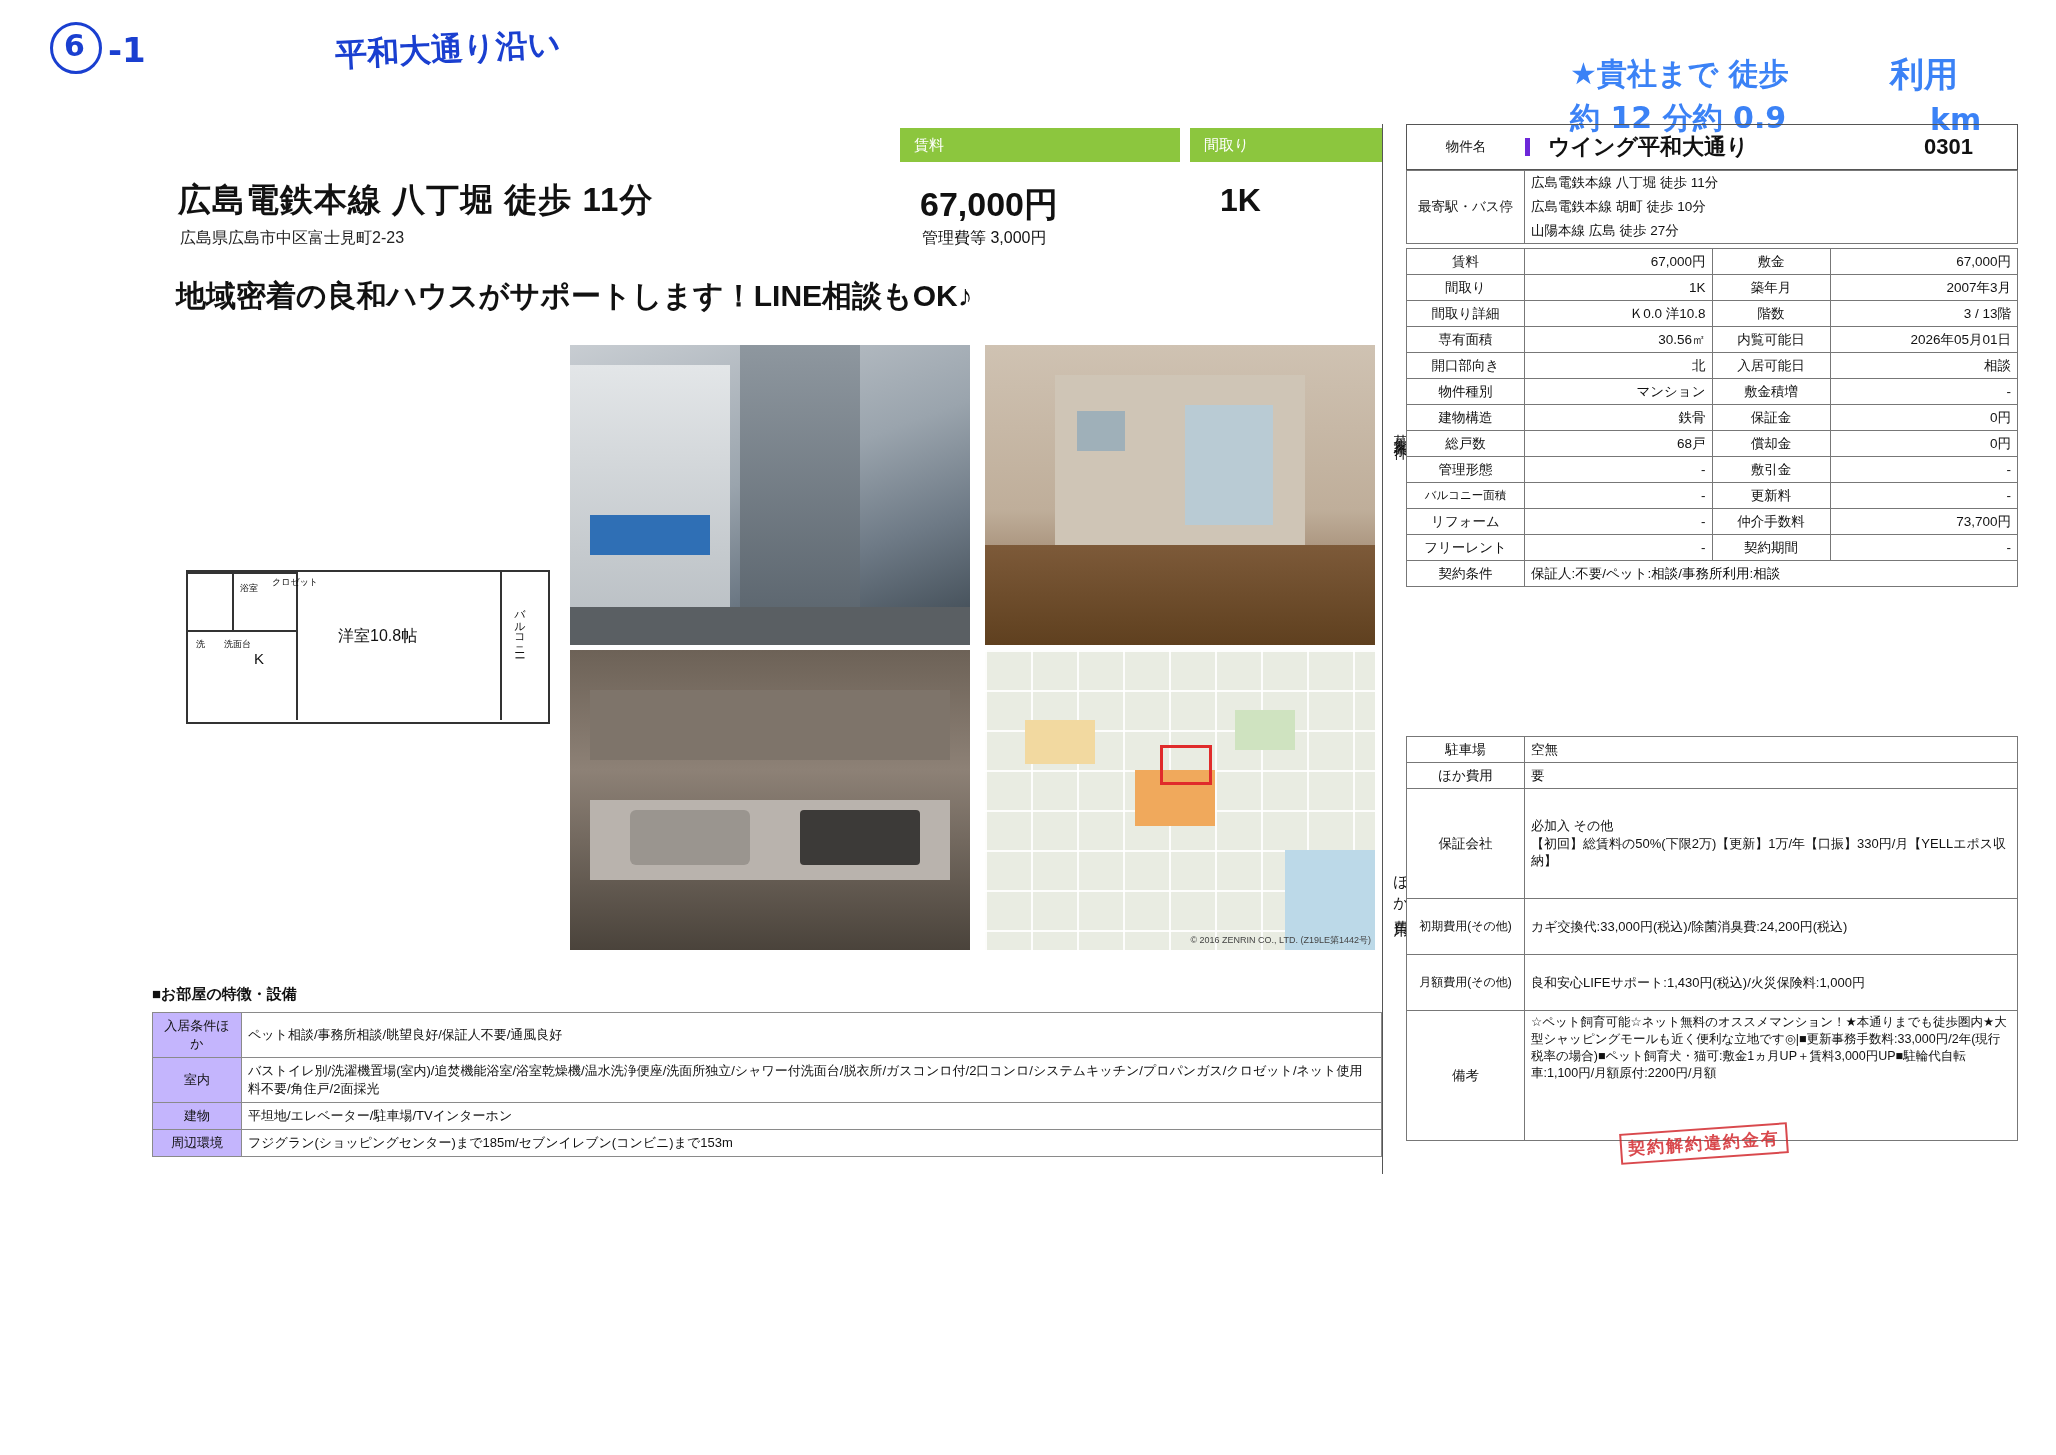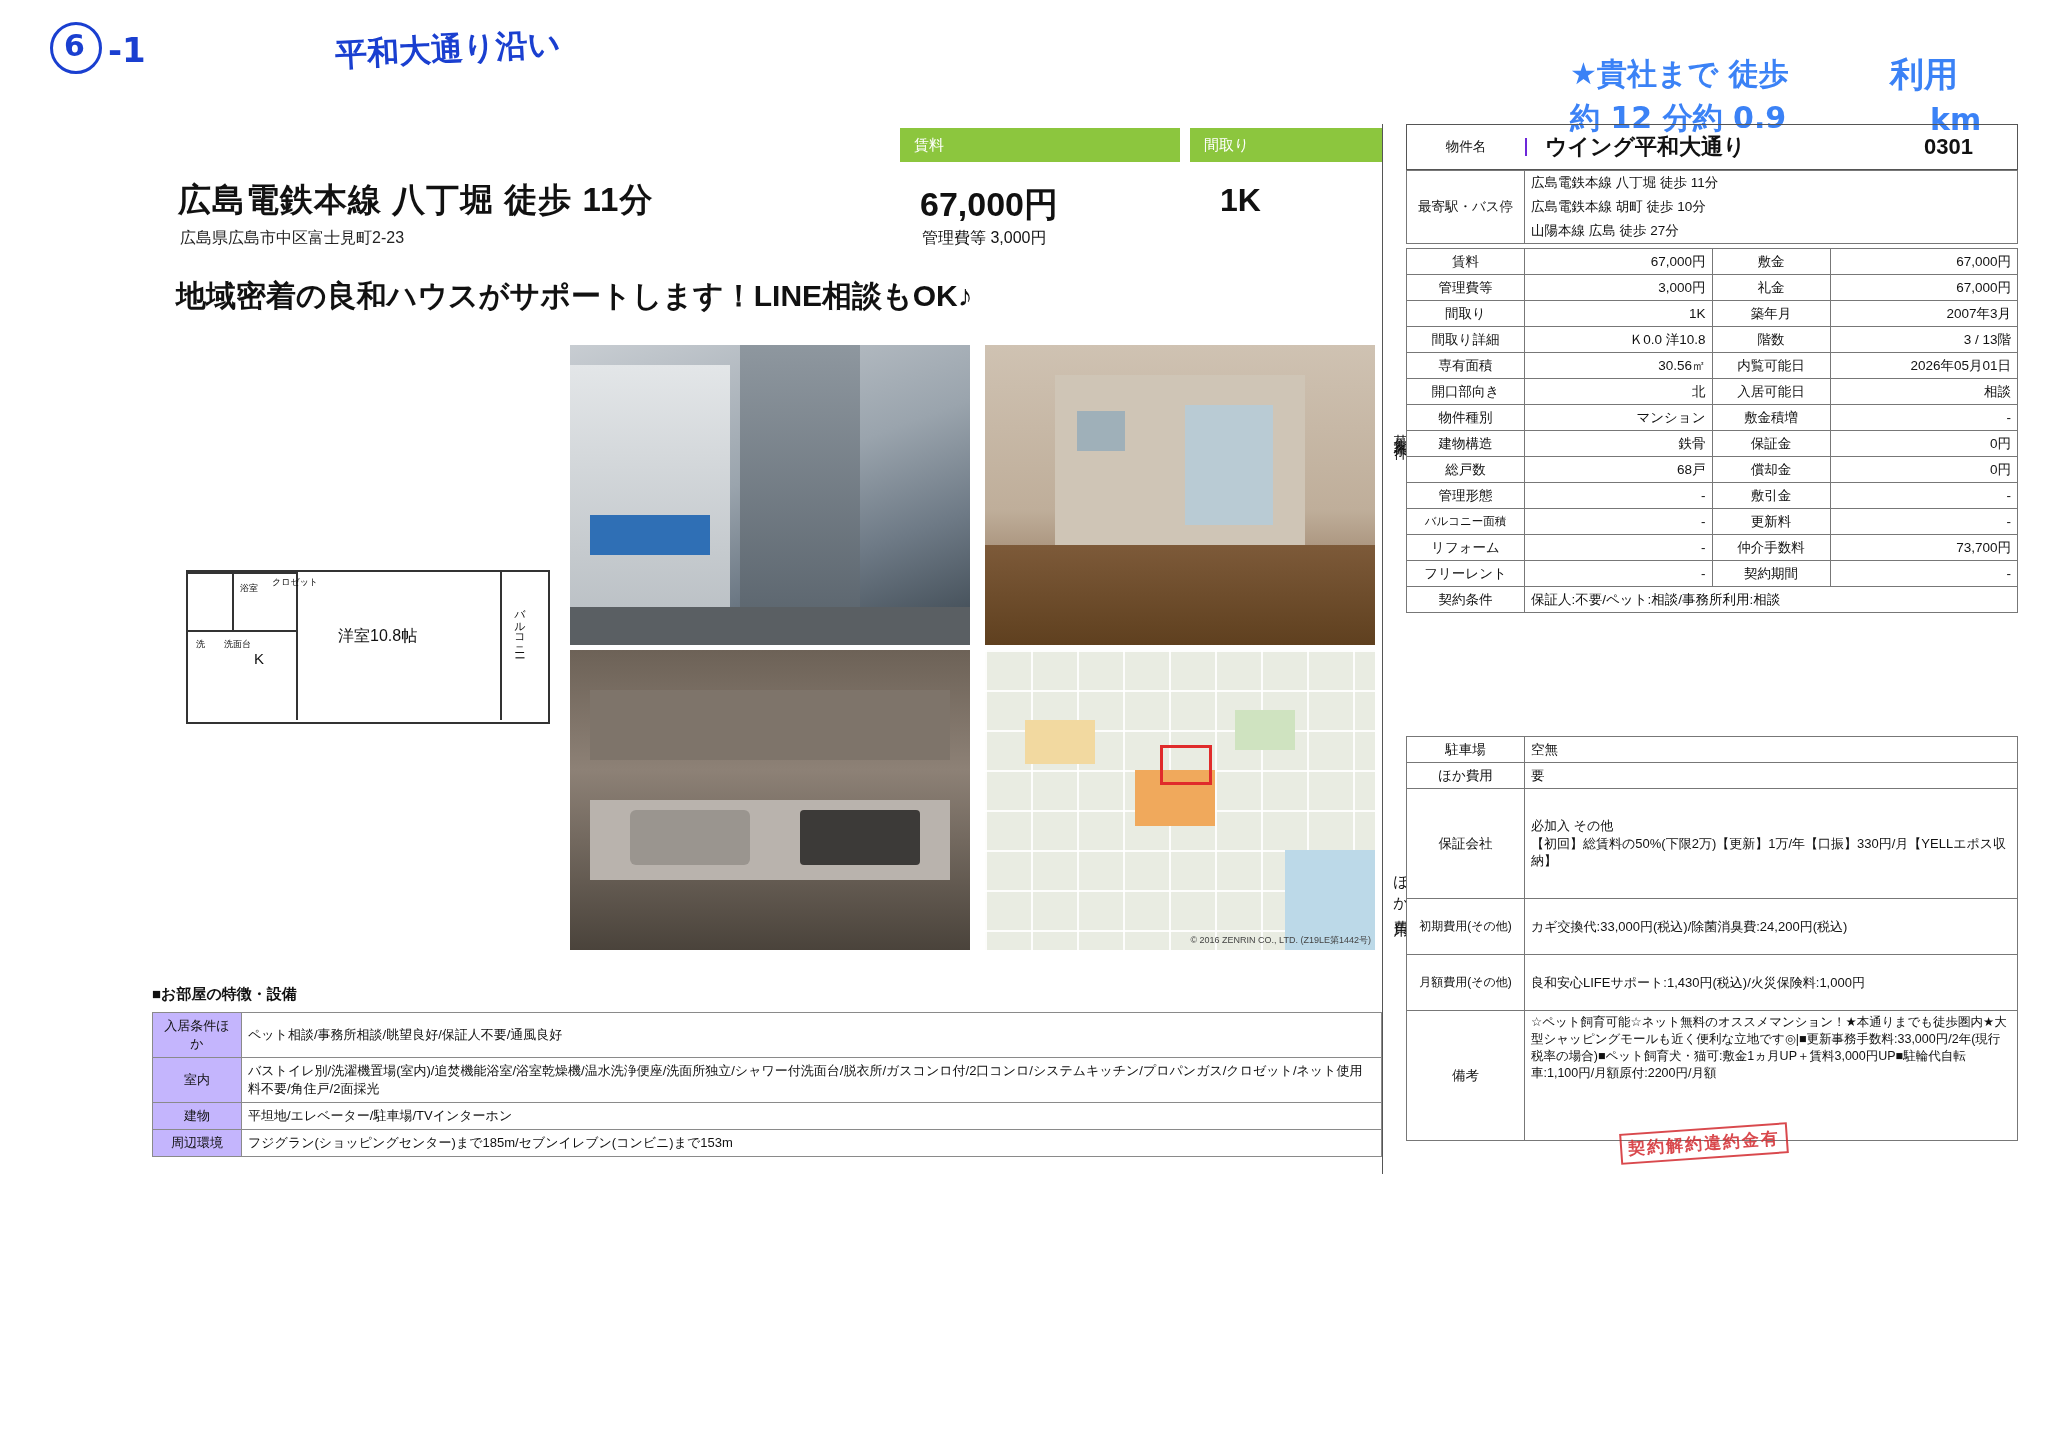"物件名" .title-row .tk { border-right: 2px solid #6d28d9 -> 5px solid #6d28d9 }
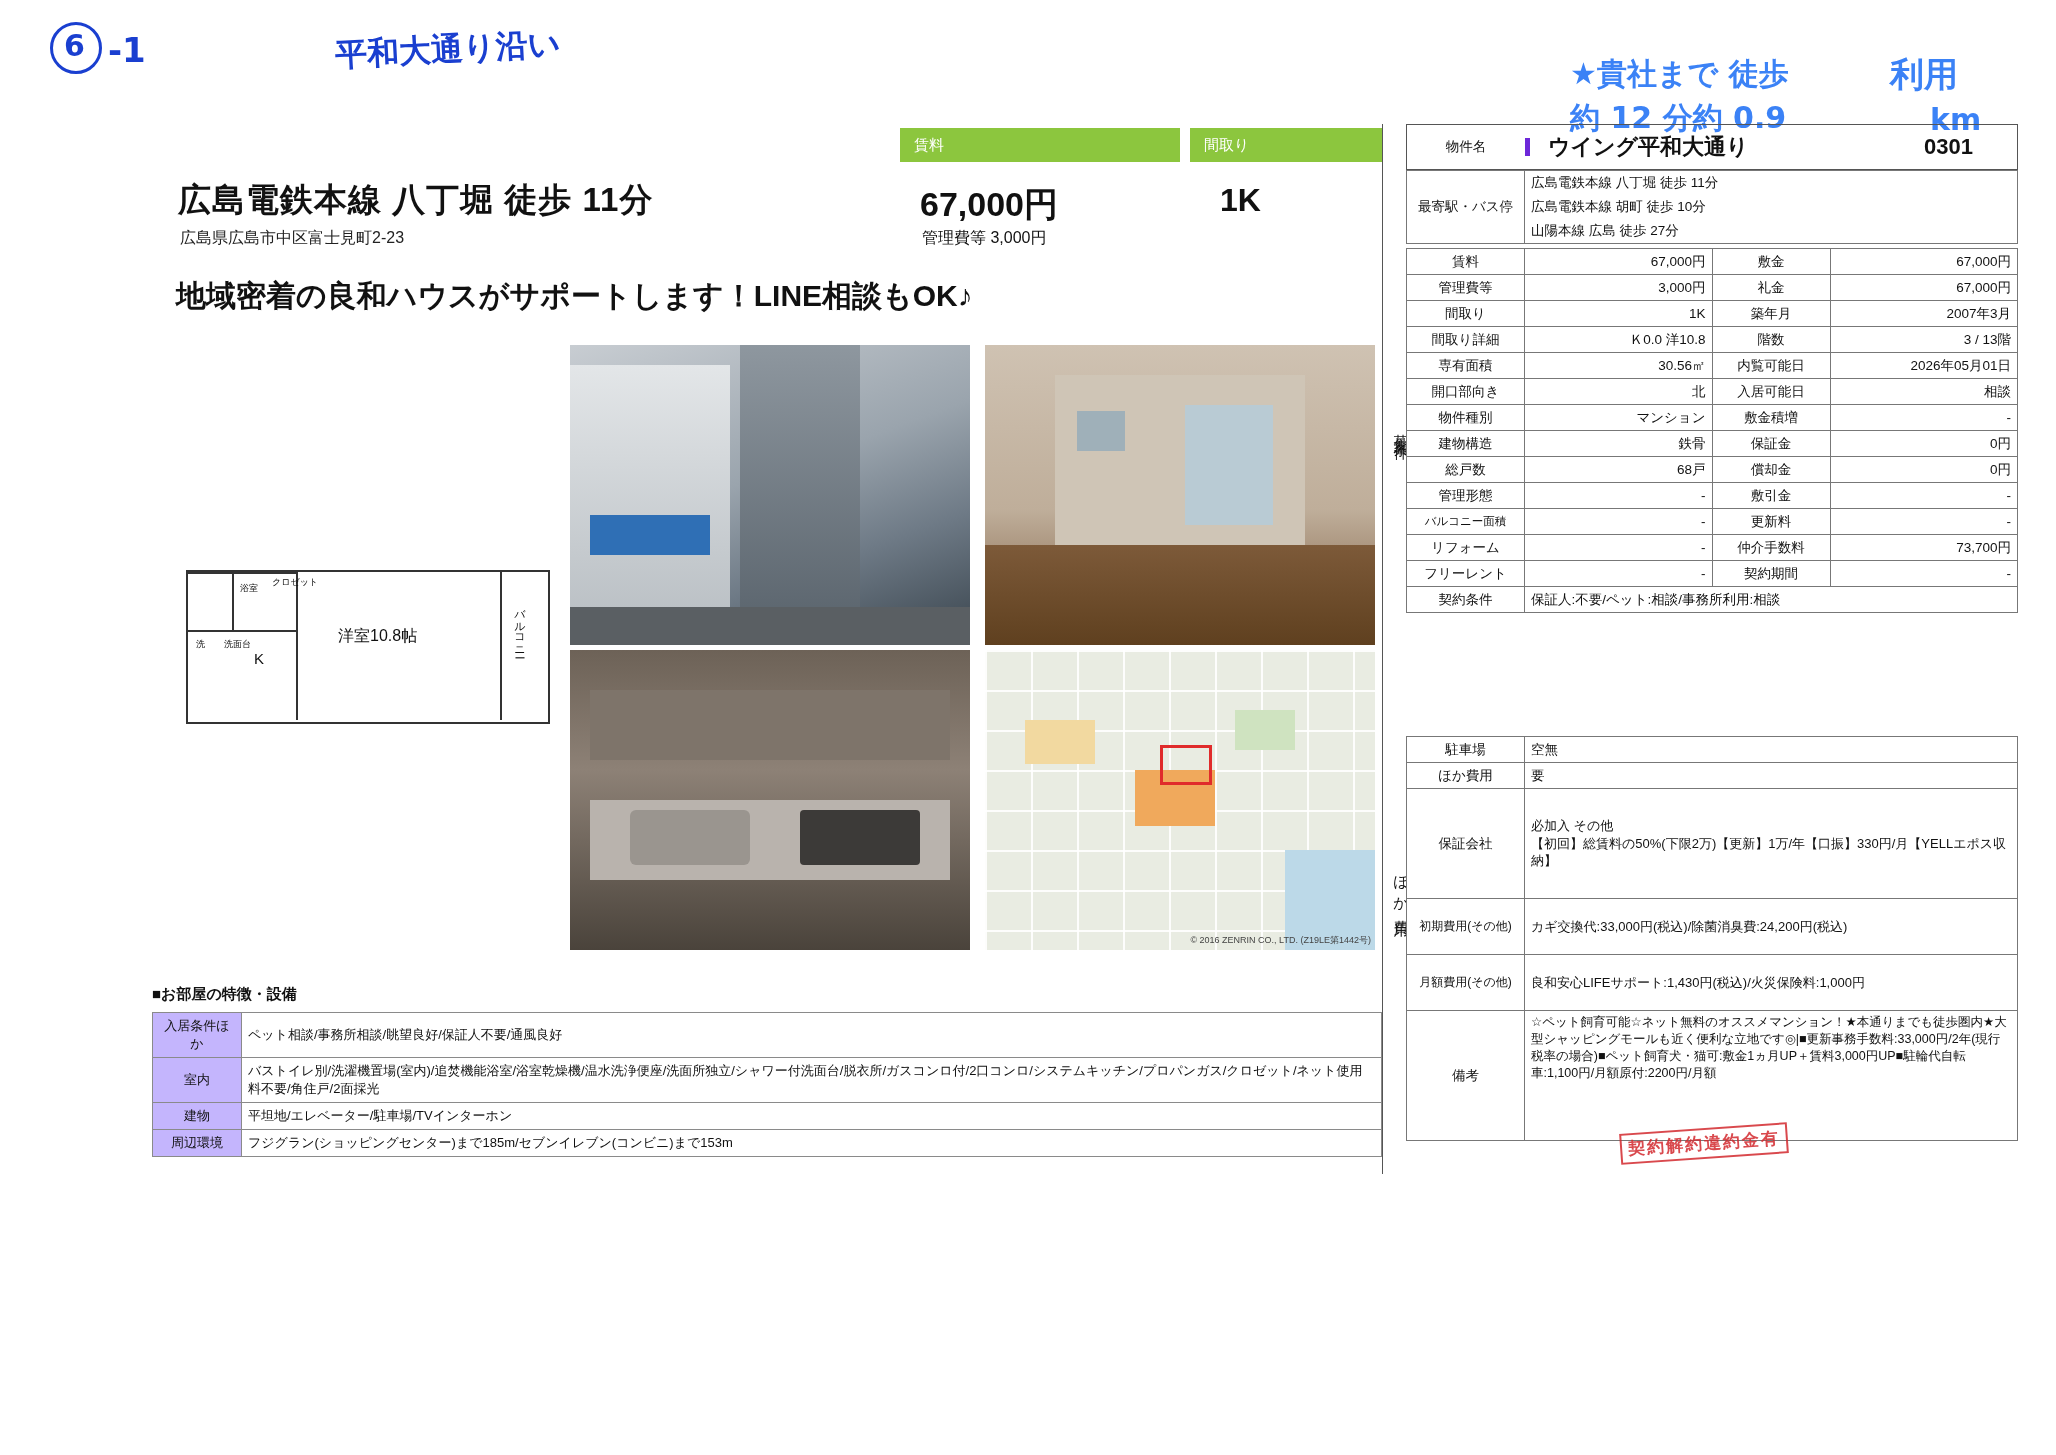"管理費等" tr { html: <tr> <td>管理費等</td> <td>3,000円</td> <td>礼金</td> <td>67,000円</td> </tr> -> none }
